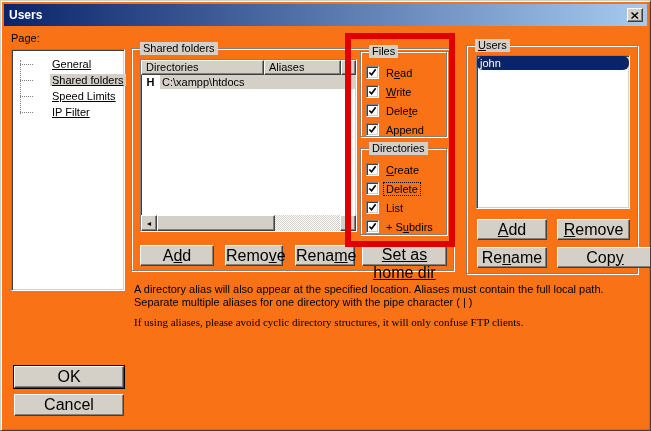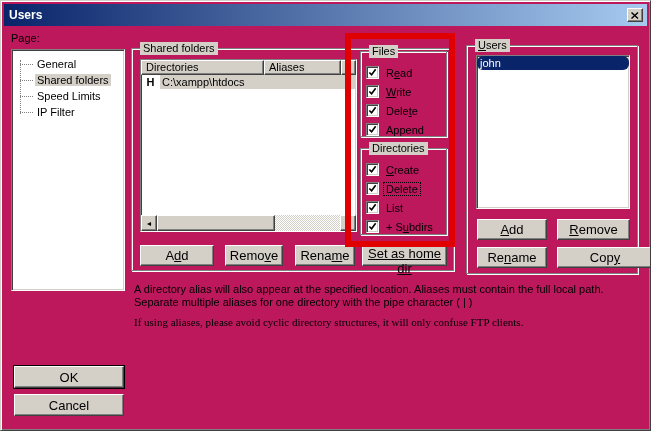"Users" #win { background: #be185d -> #f97316 }
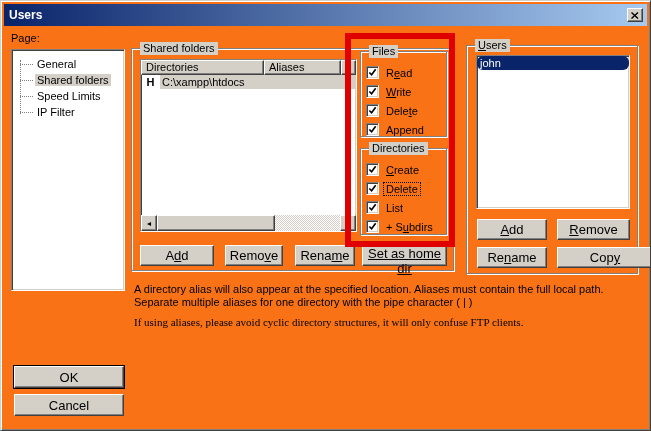"General" .tree-item { padding-left: 23px -> 38px; text-decoration: none -> underline }
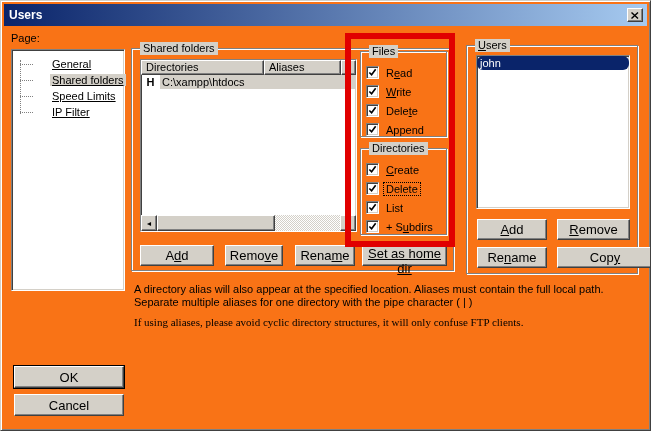"Add" .btn { font-size: 13px -> 16px }
